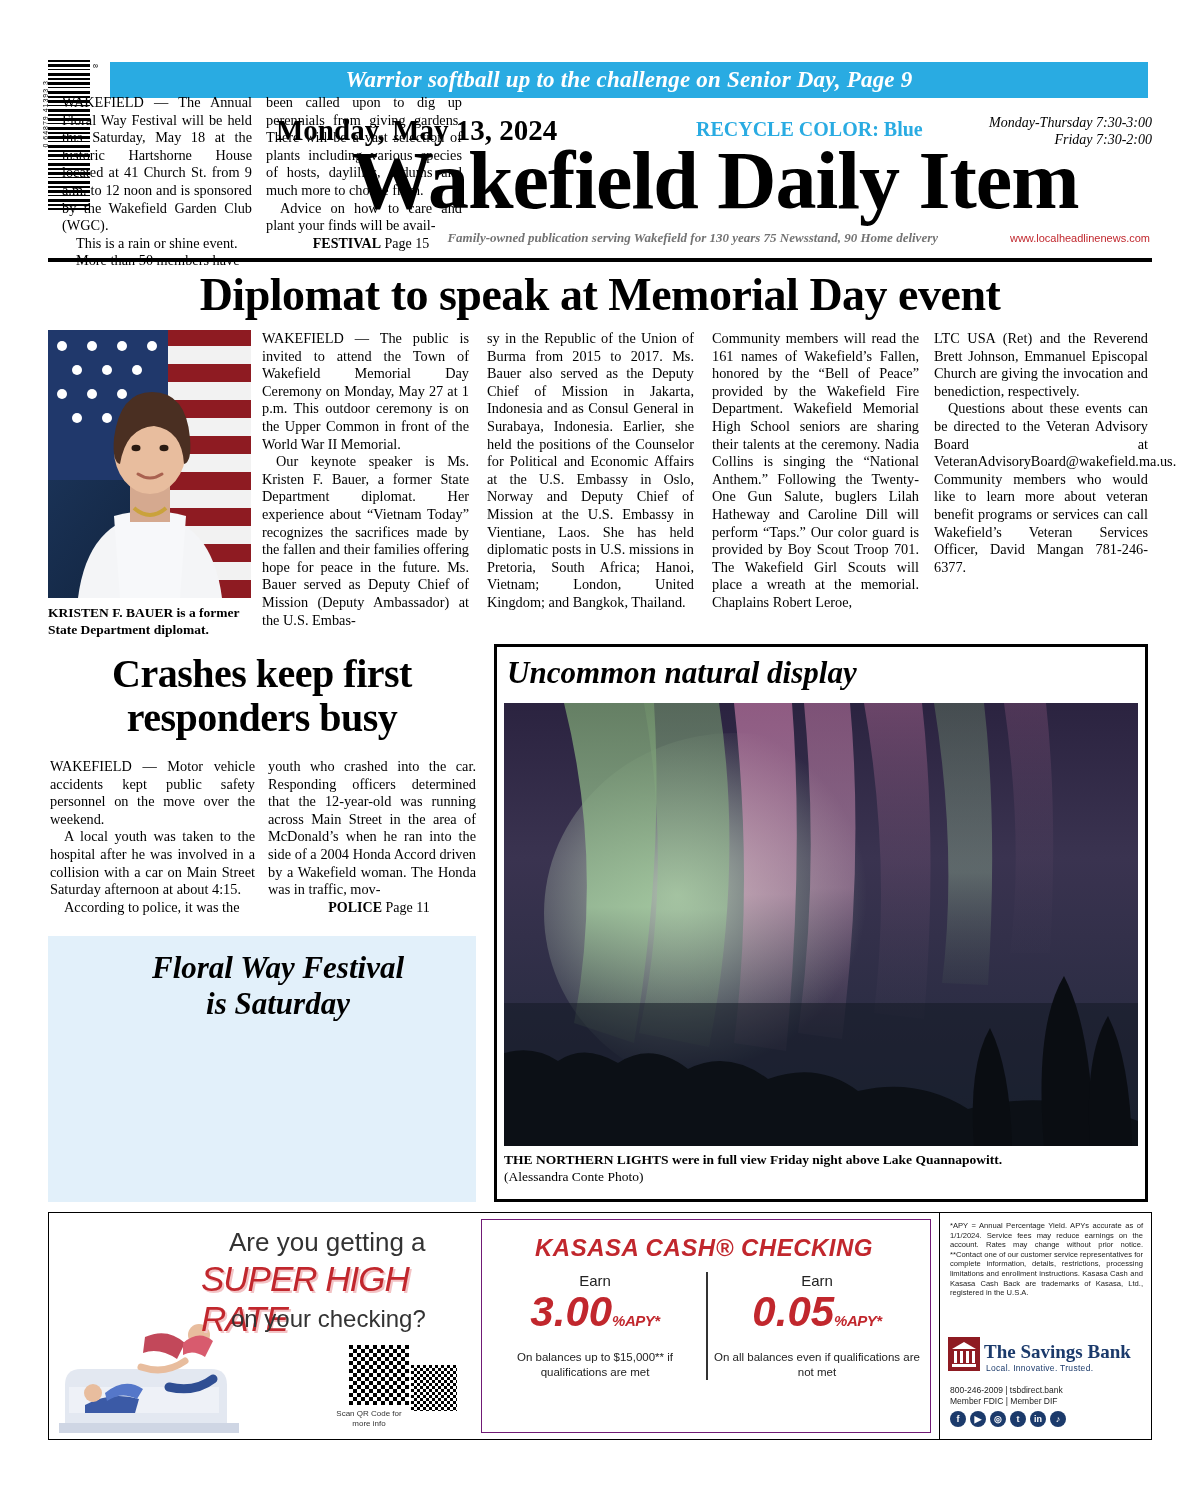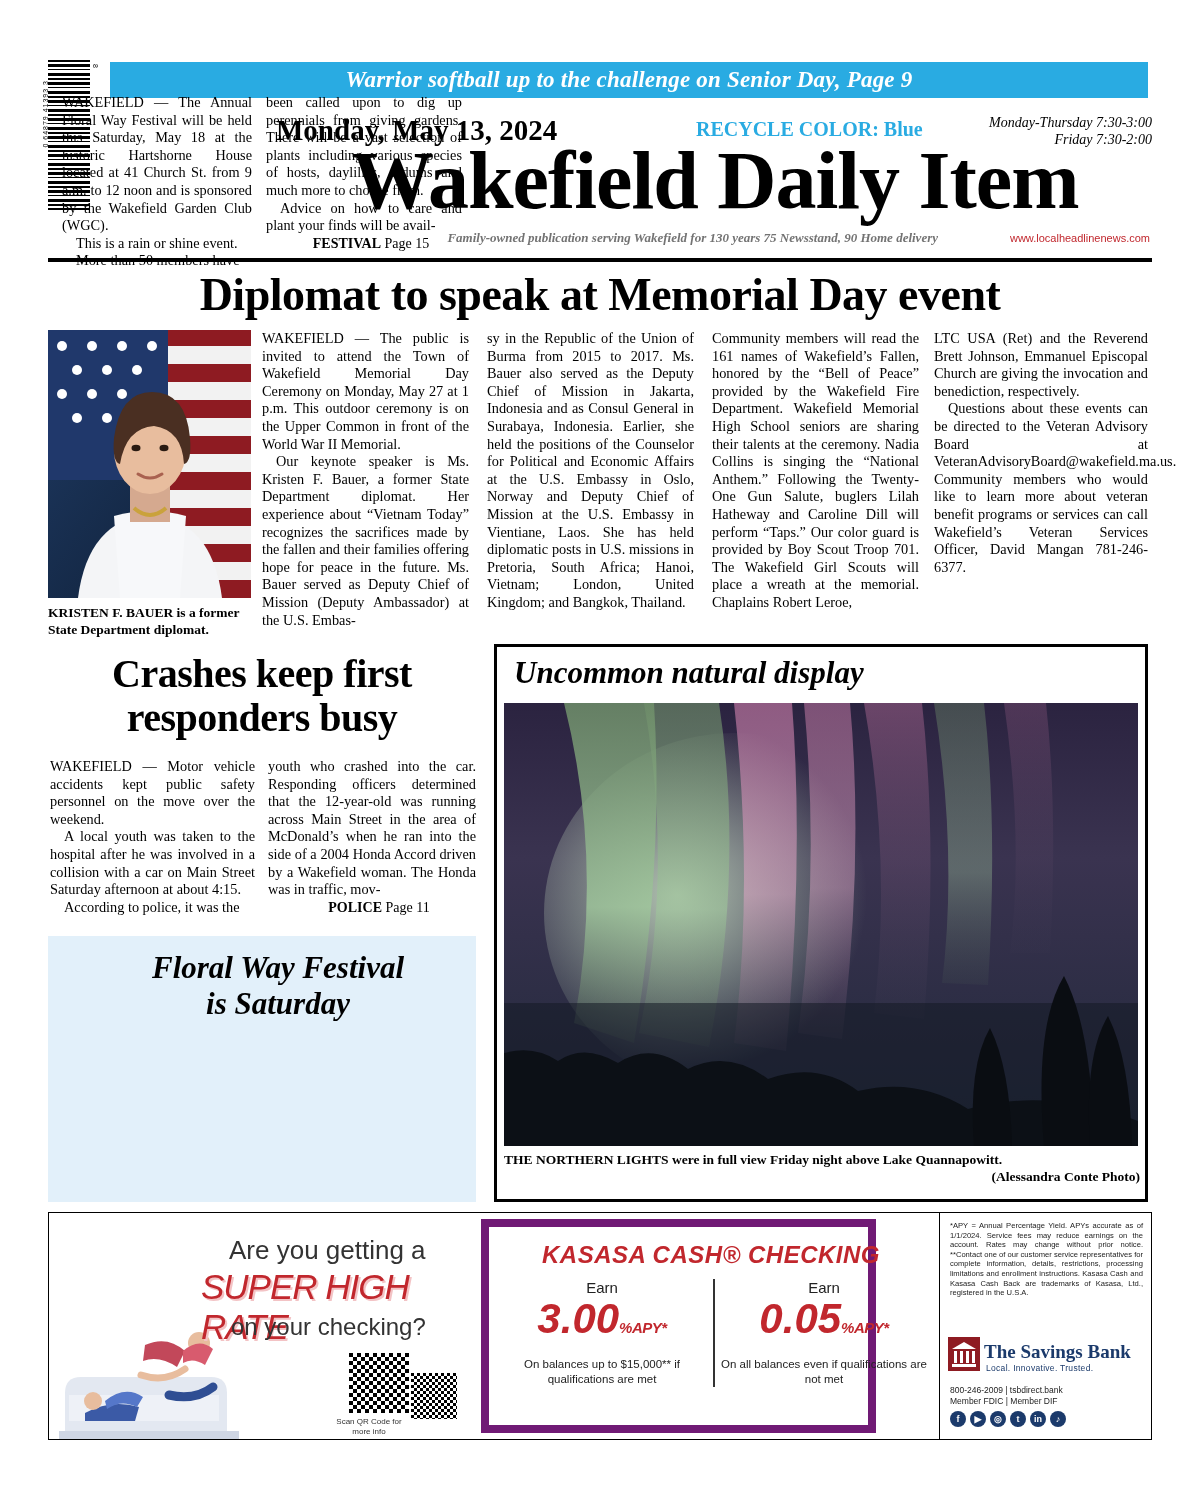"Uncommon natural display" .photo-title { margin-left: 7px -> none }
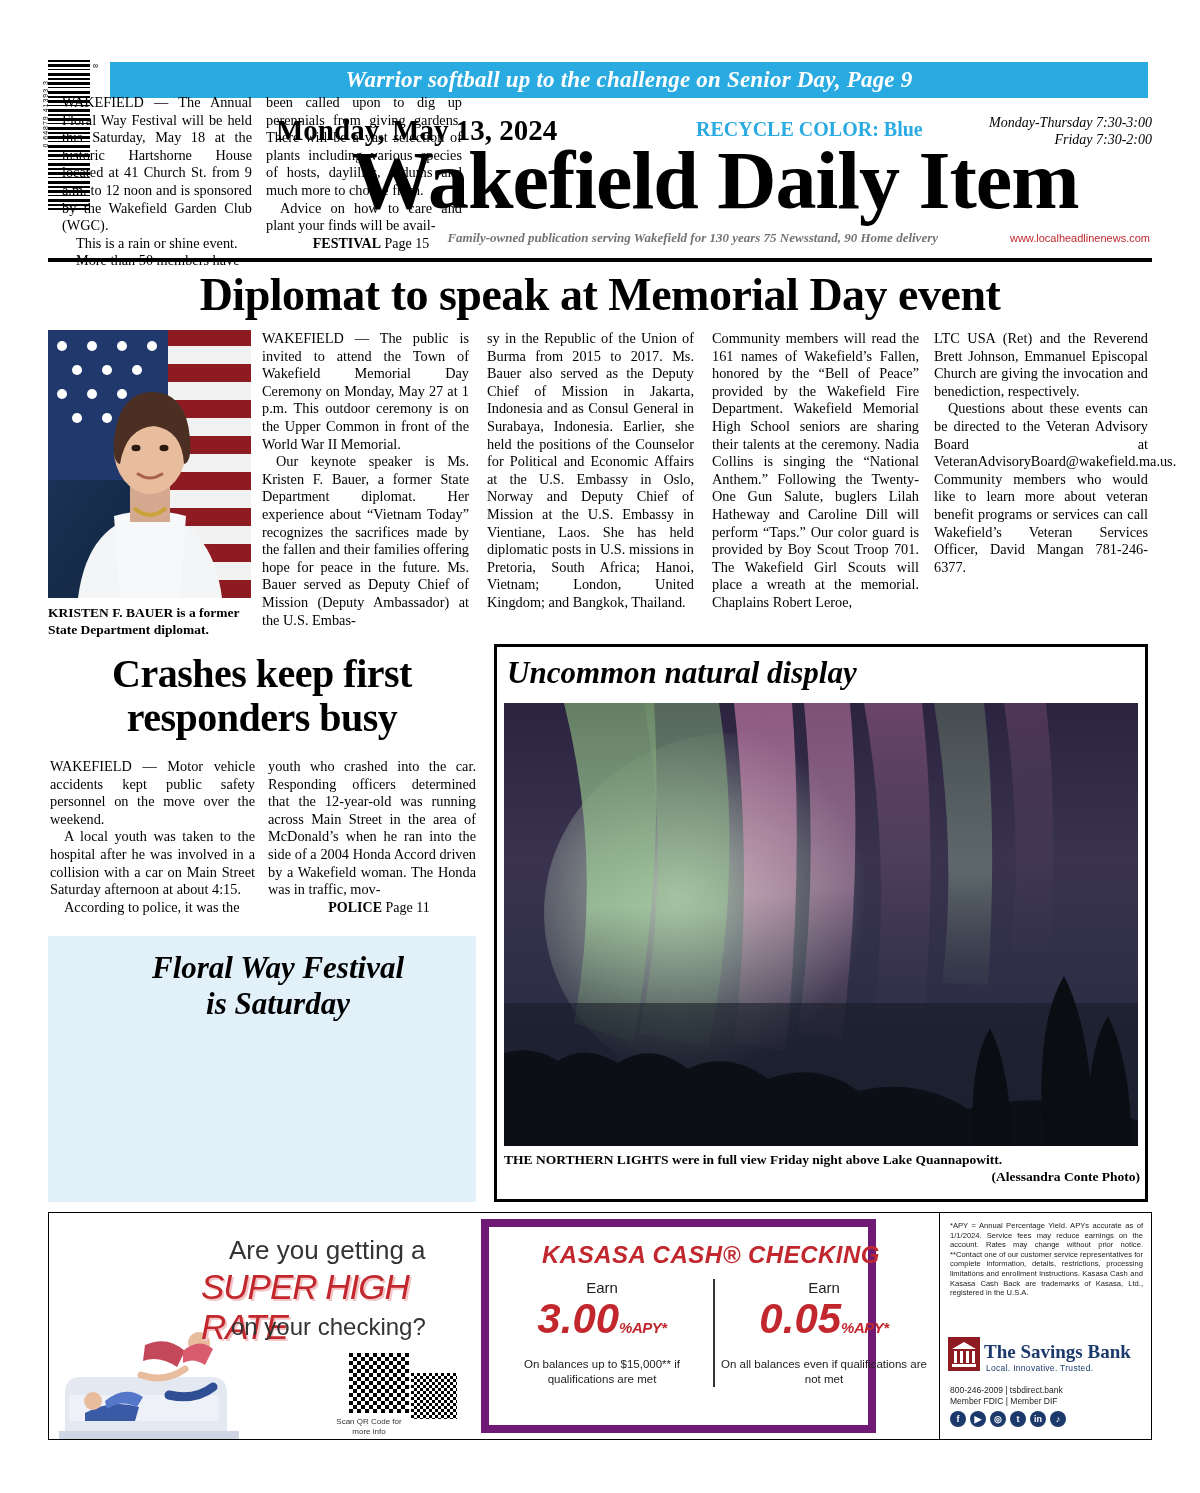"(Alessandra Conte Photo)" .photo-credit { font-weight: bold -> normal; text-align: right -> left }
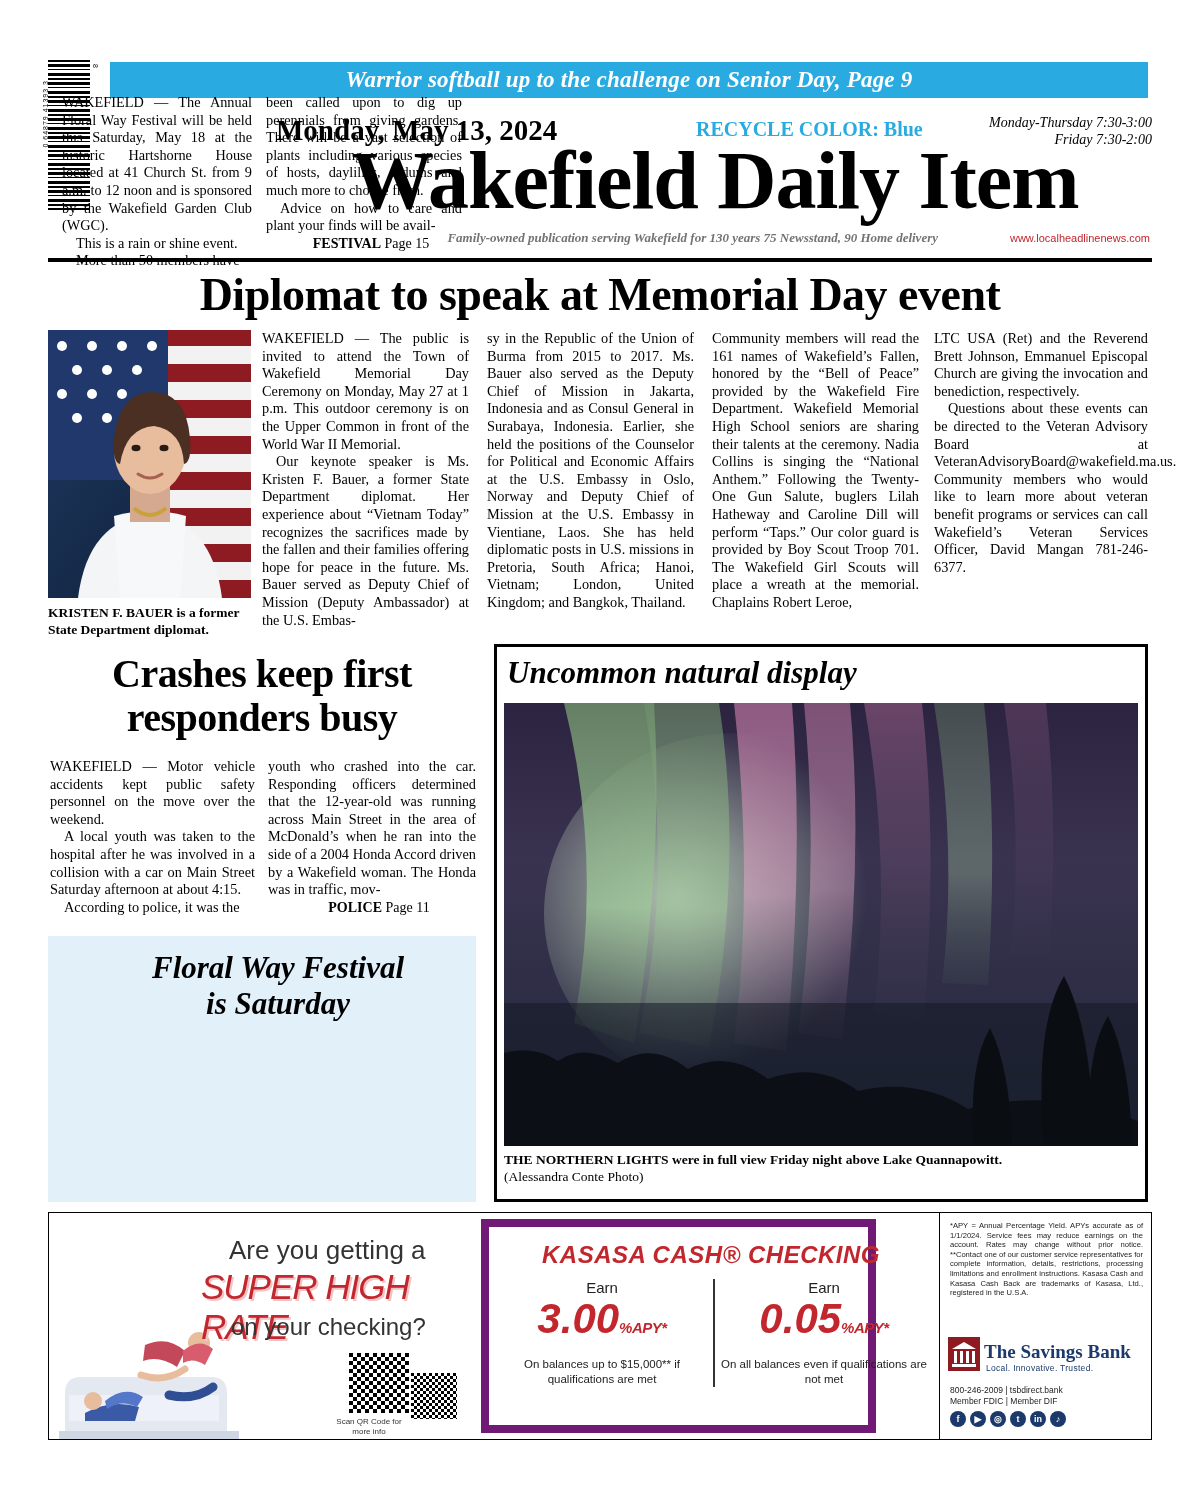"Are you getting a" .ad-left { top: 12px -> 4px }
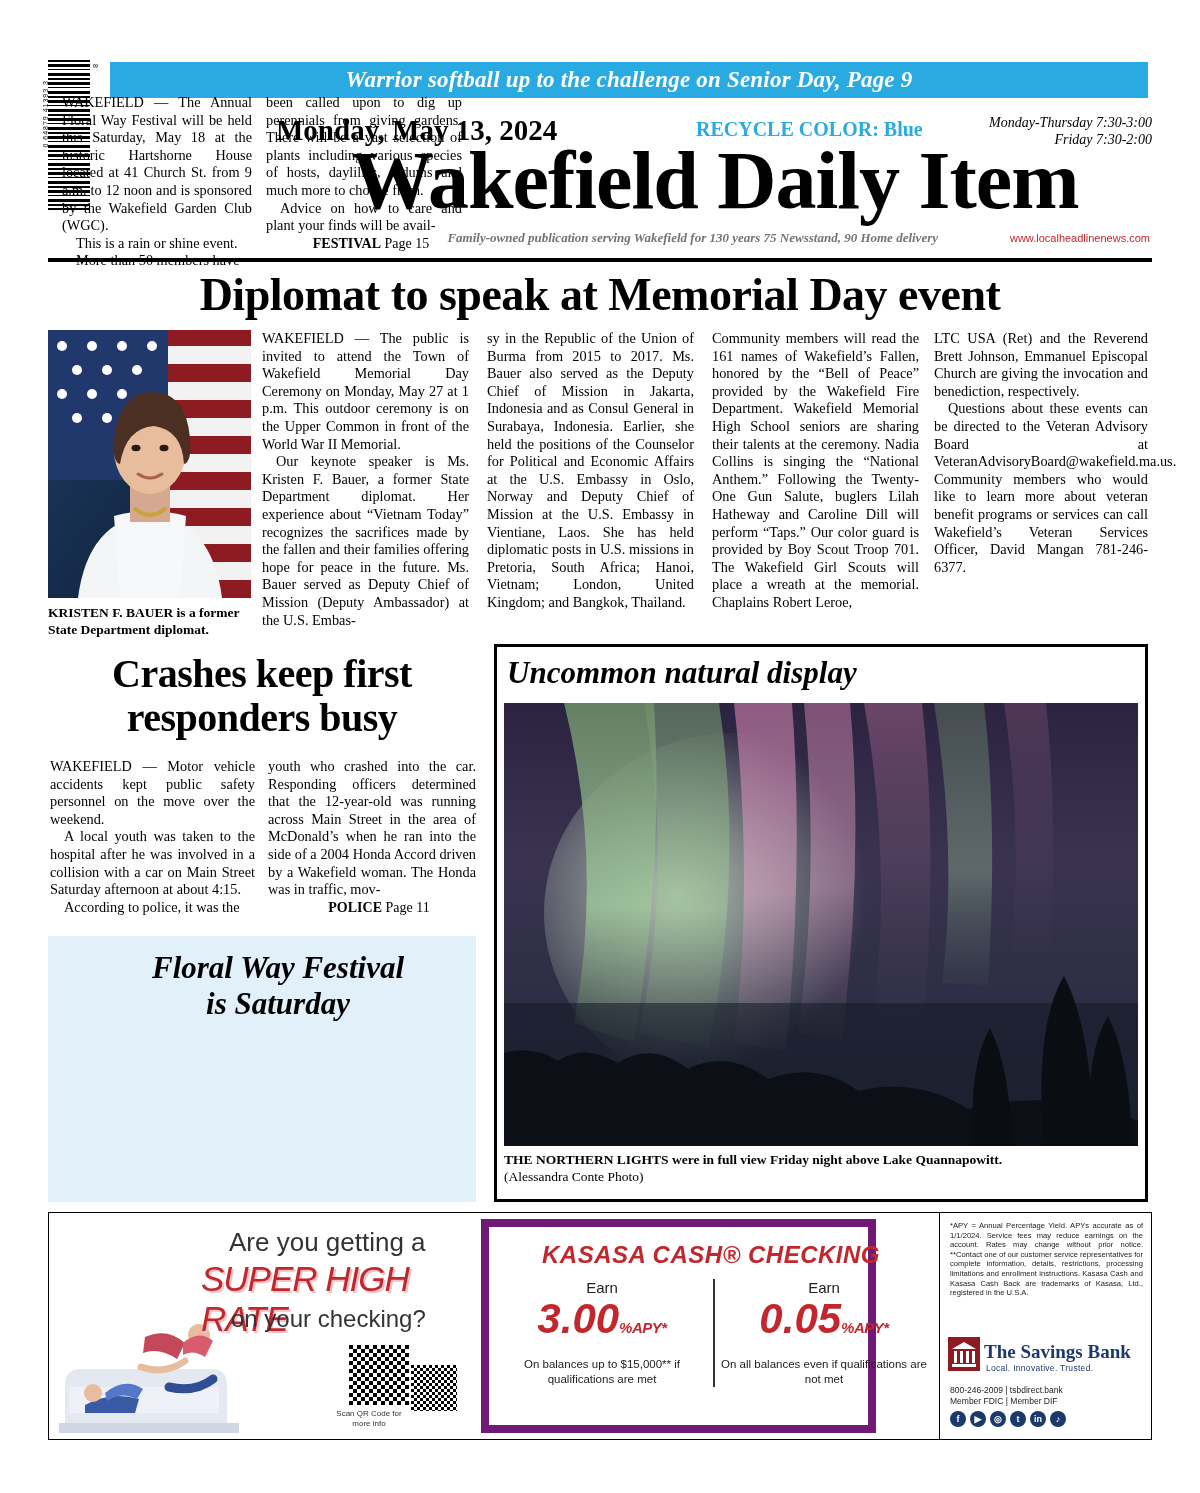"KASASA CASH® CHECKING" .ad-mid { border: 8px solid #701a75 -> 1px solid #701a75; width: 395px -> 450px }
